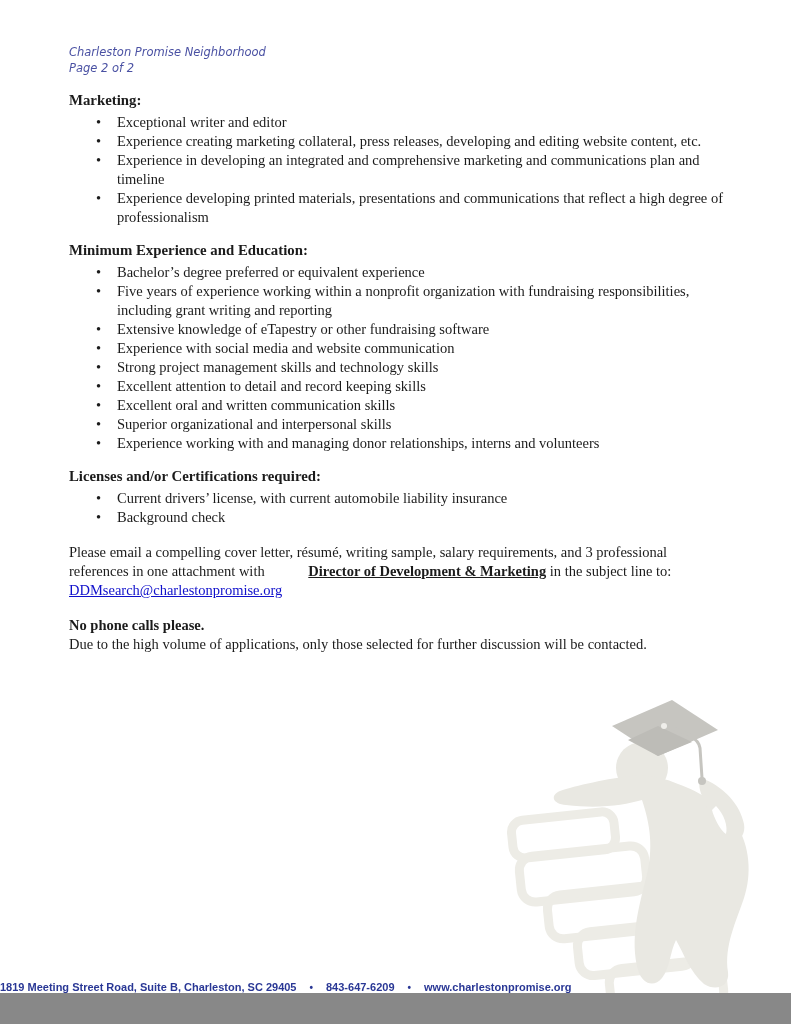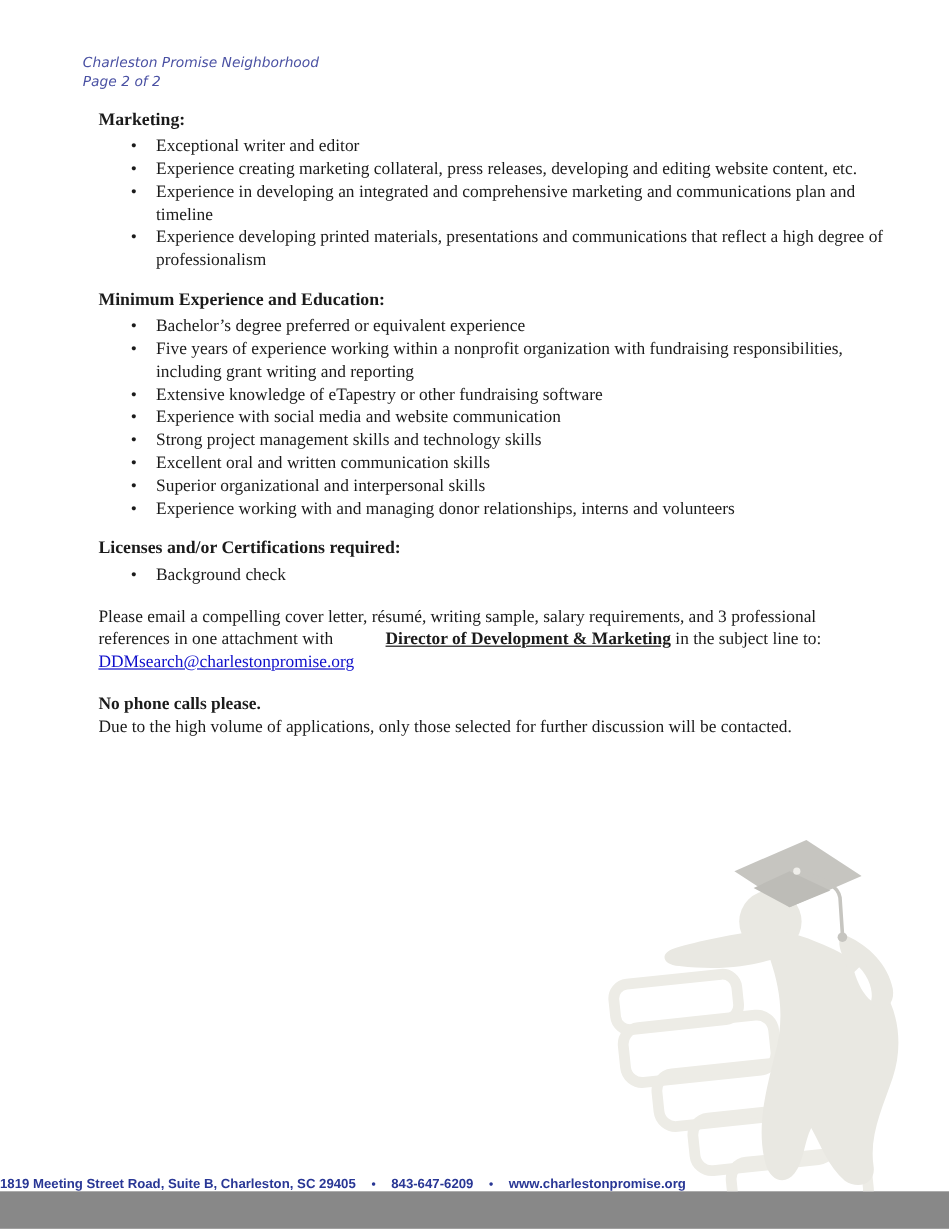"Marketing:" .content { left: 82px -> 69px }
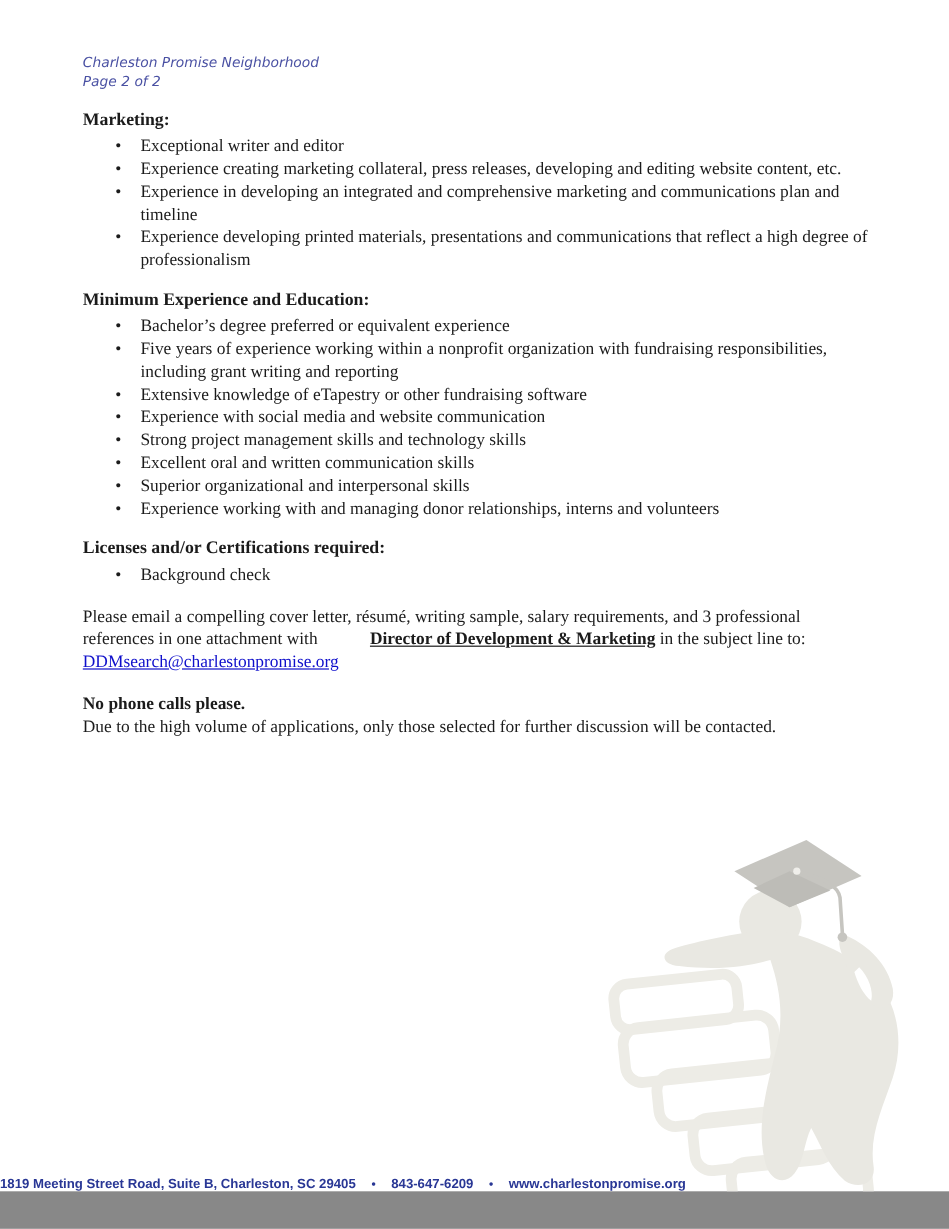"Excellent attention to detail and" li { html: none -> <li>Excellent attention to detail and record keeping skills</li> }
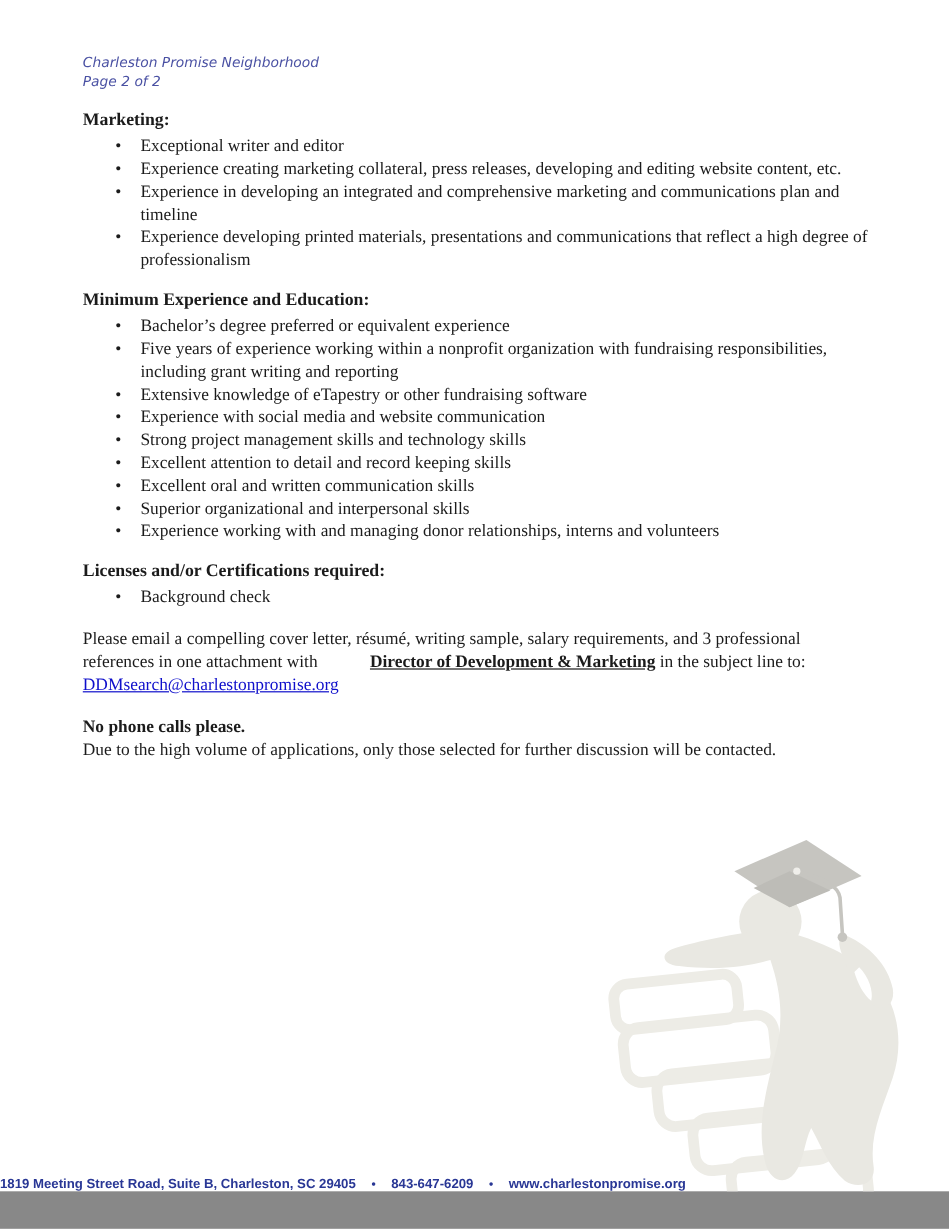"Current drivers’ license, with current" li { html: none -> <li>Current drivers’ license, with current automobile liability insurance</li> }
